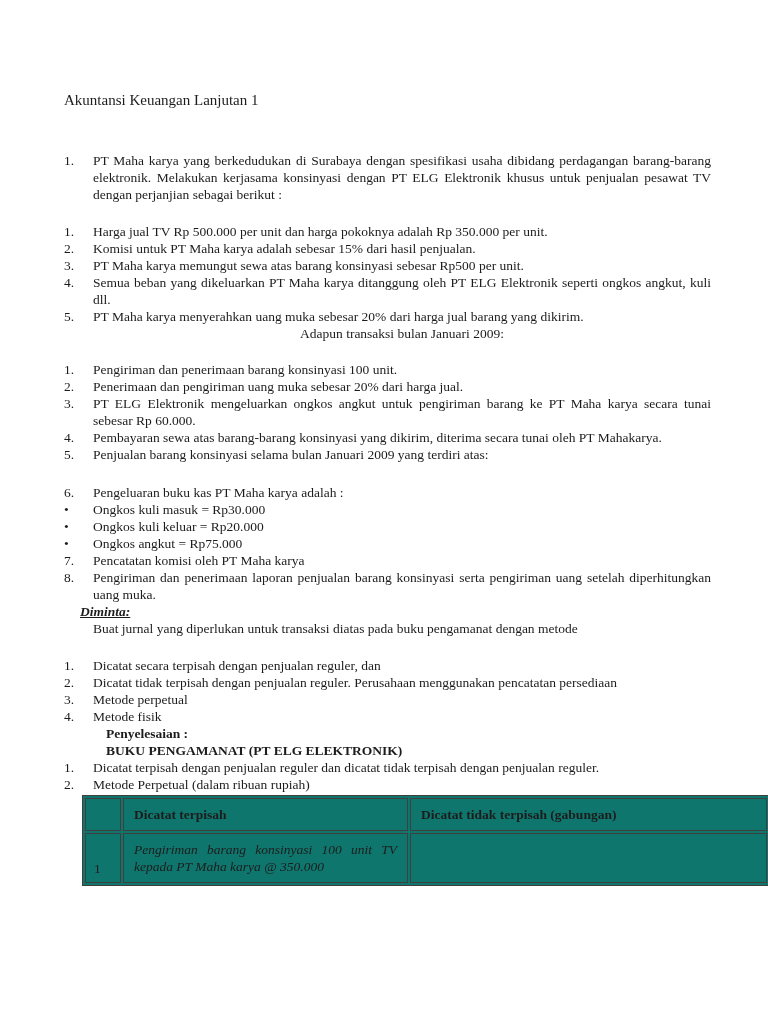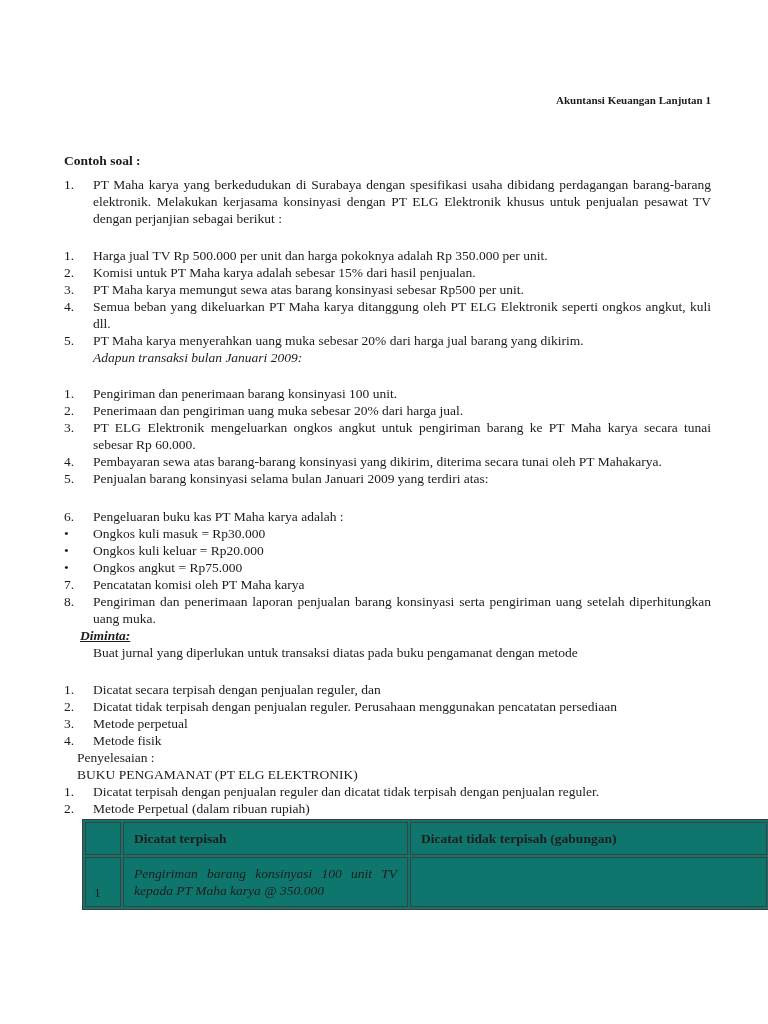"Akuntansi Keuangan Lanjutan 1" .title { font-size: 11px -> 15px; font-weight: bold -> normal; text-align: right -> left }
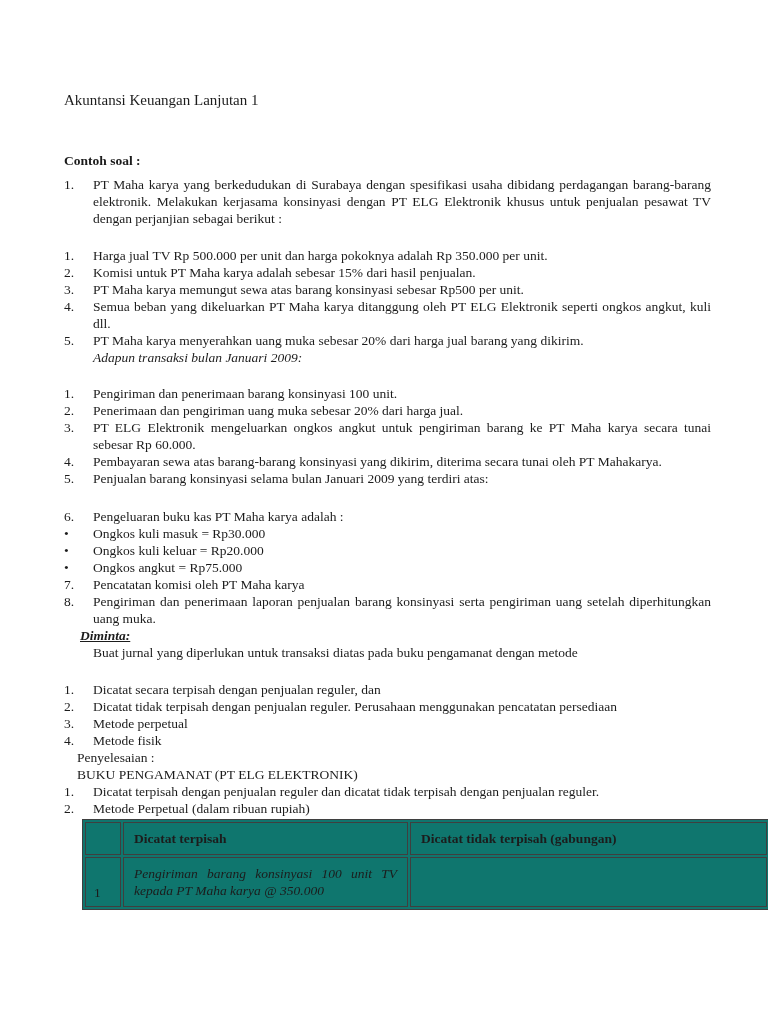"Contoh soal :" div.sec { html: <div>Contoh soal :</div> -> none }
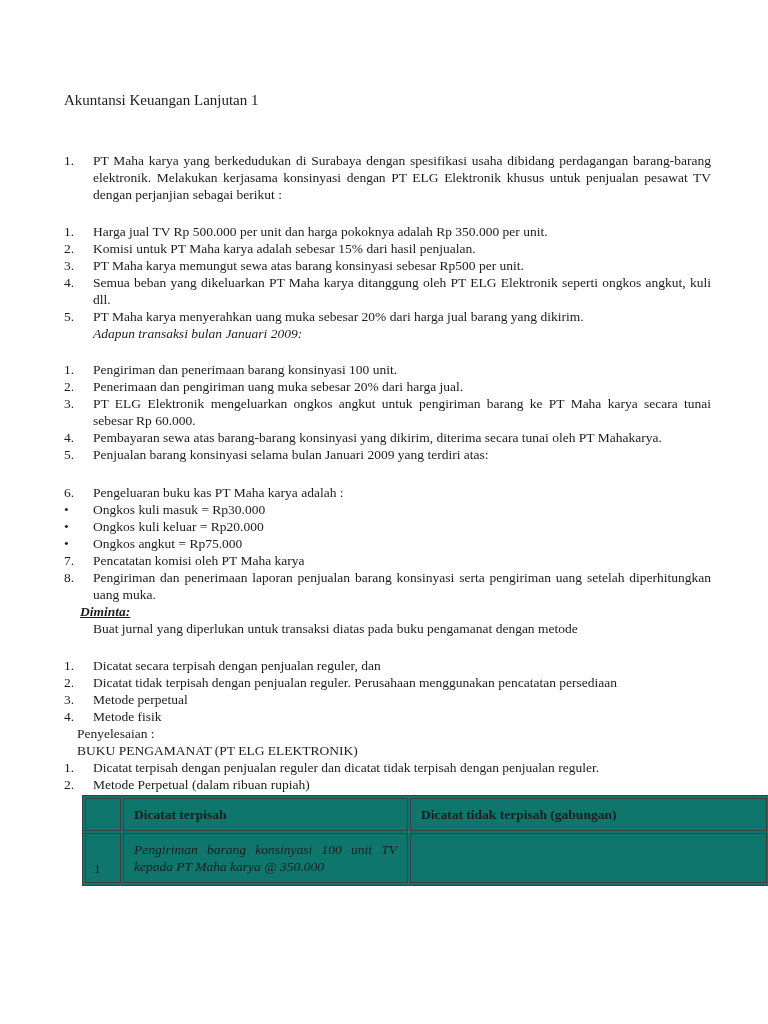"Adapun transaksi bulan Januari 2009:" .li .txt.last-line { font-style: italic -> none; text-align: left -> center }
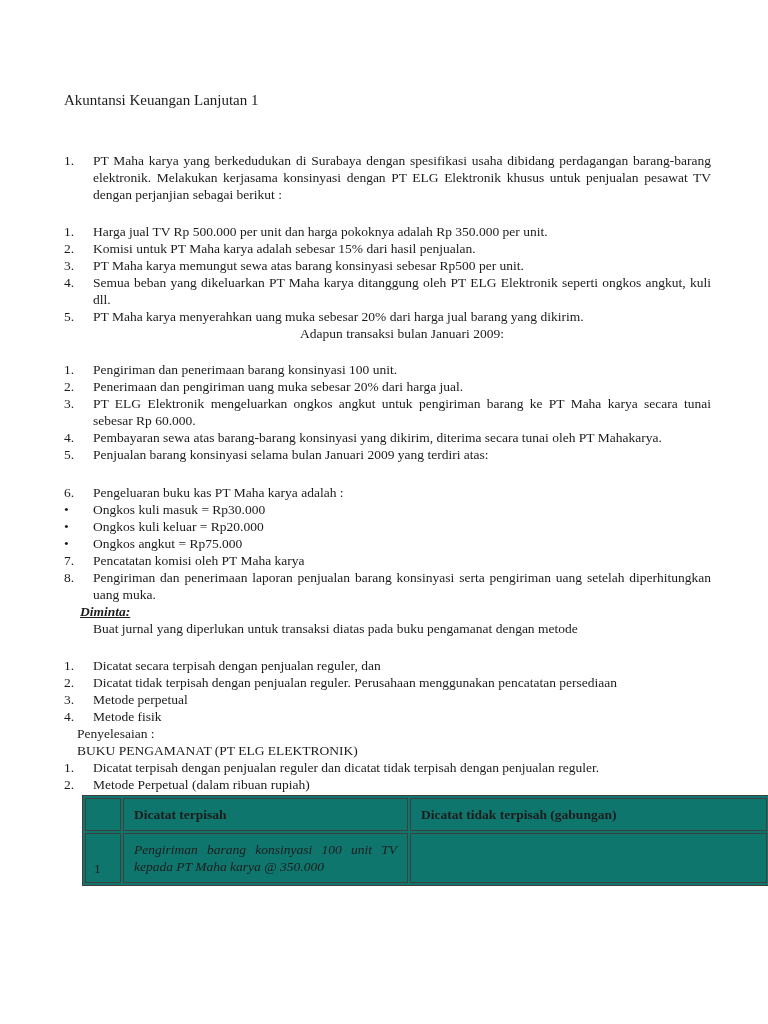"Penyelesaian :" .heading-indent { font-weight: normal -> bold; margin-left: 13px -> 42px }
